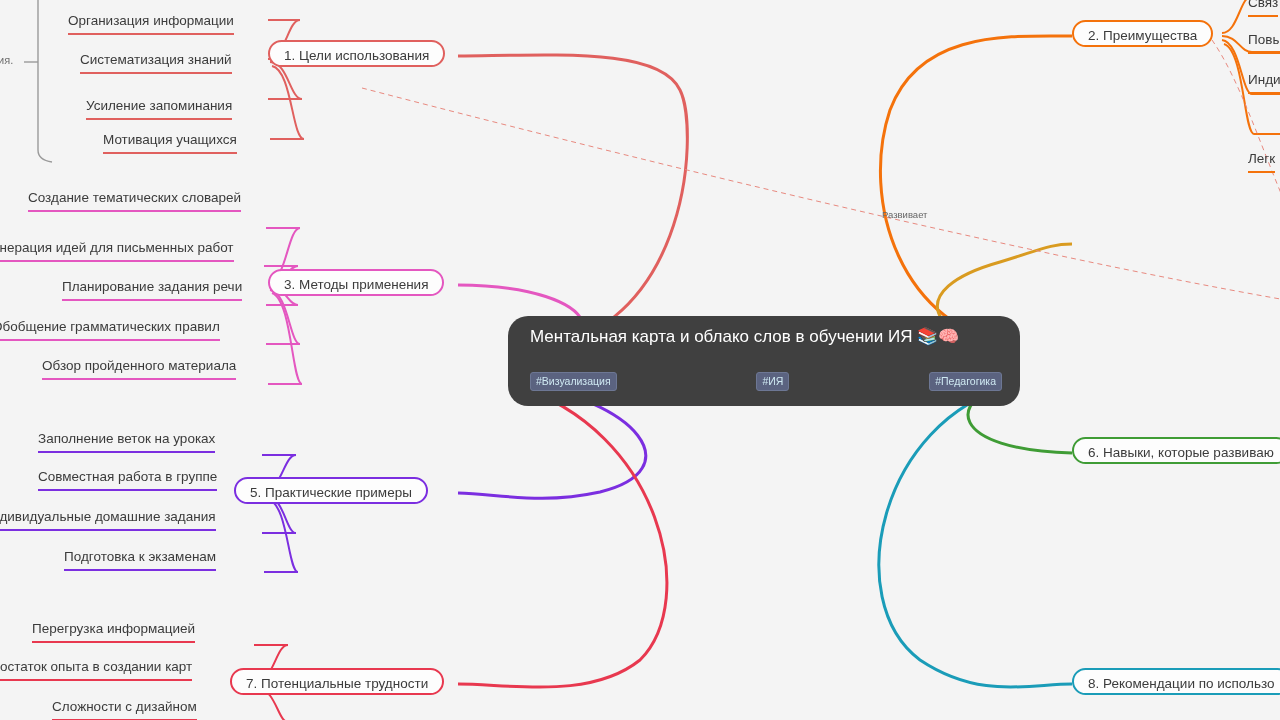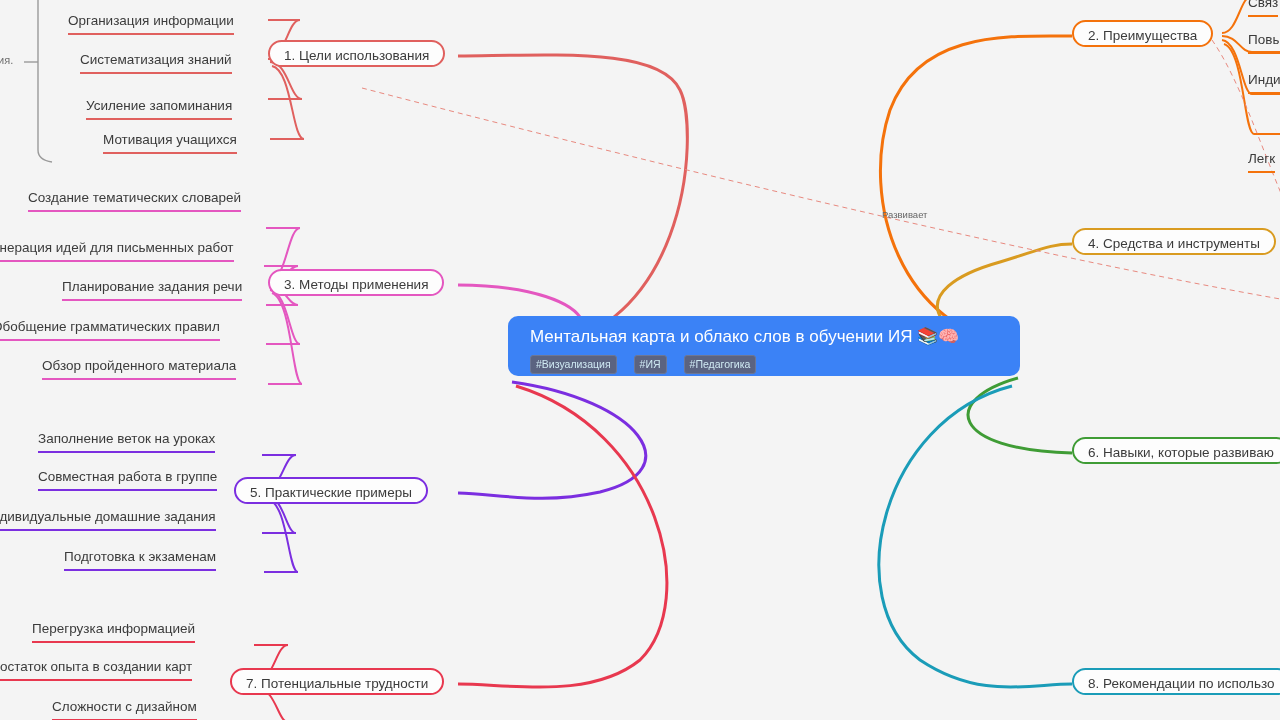"4. Средства и инструменты" div.branch-node { html: <div>4. Средства и инструменты</div> -> none }
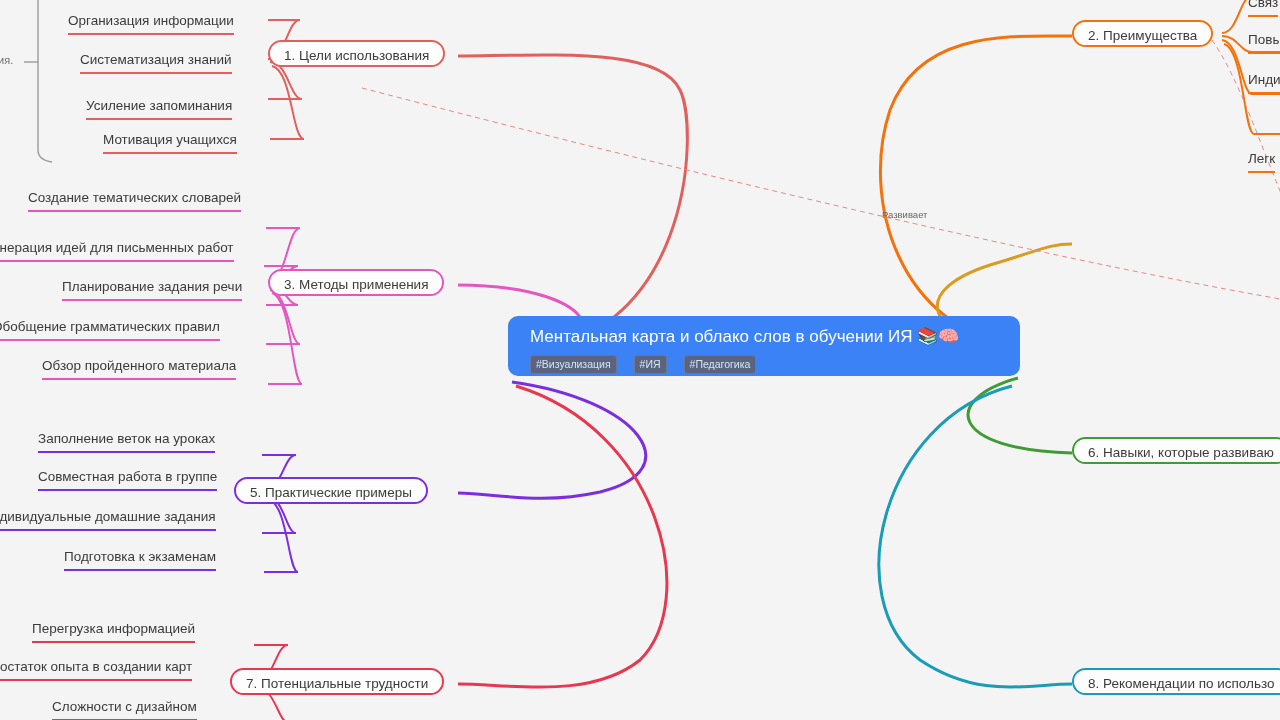"Ментальная карта и облако слов" .central-node { background: #3b82f6 -> #404040; border-radius: 10px -> 20px; height: 60px -> 90px }
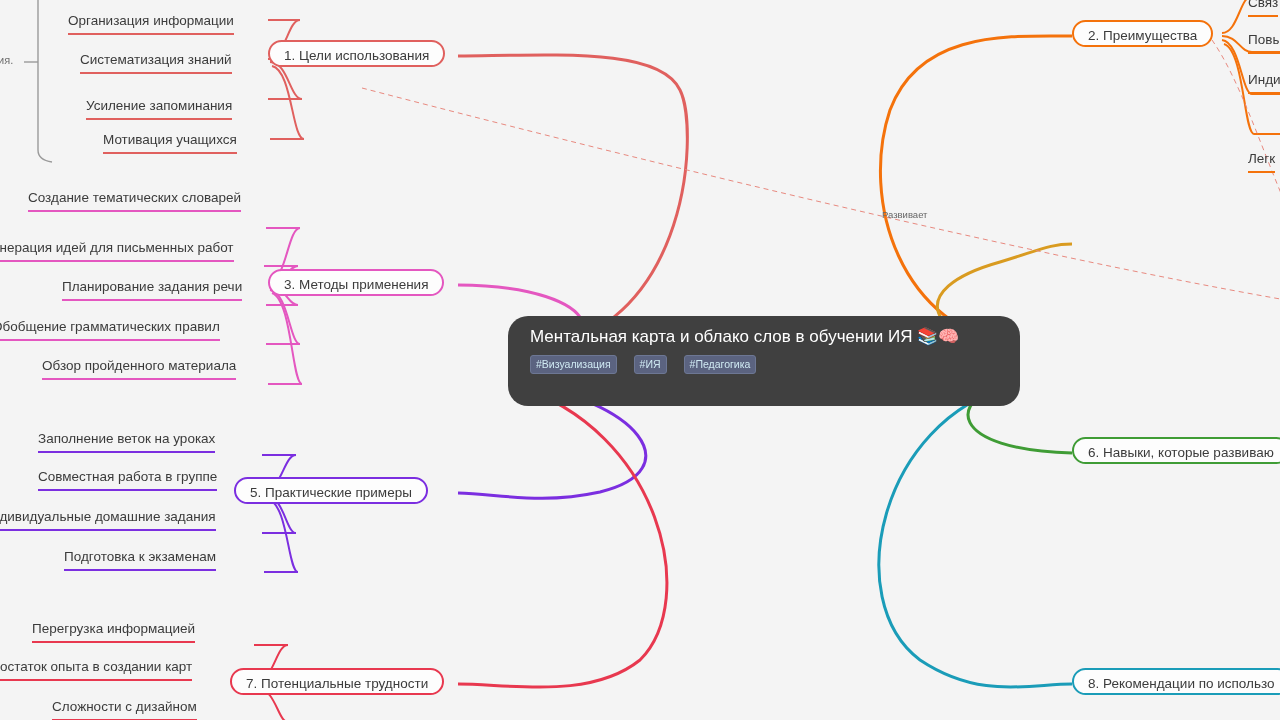"#Визуализация" .central-tags { justify-content: none -> space-between; margin-top: 7px -> 24px }
